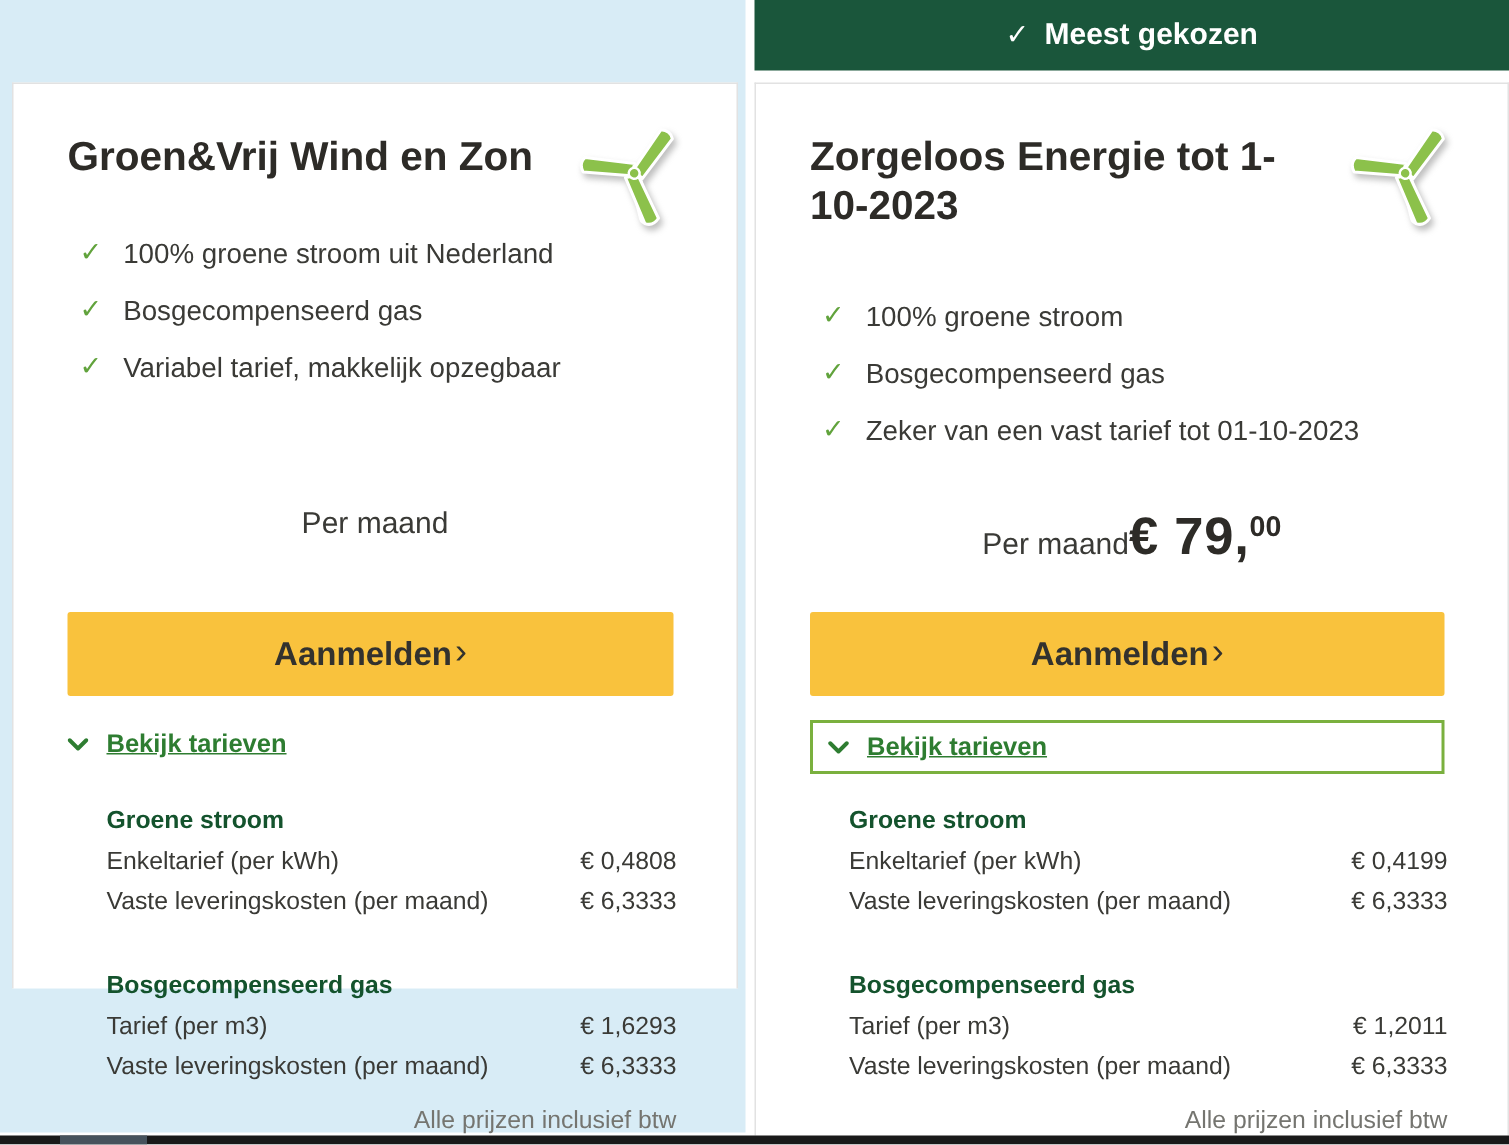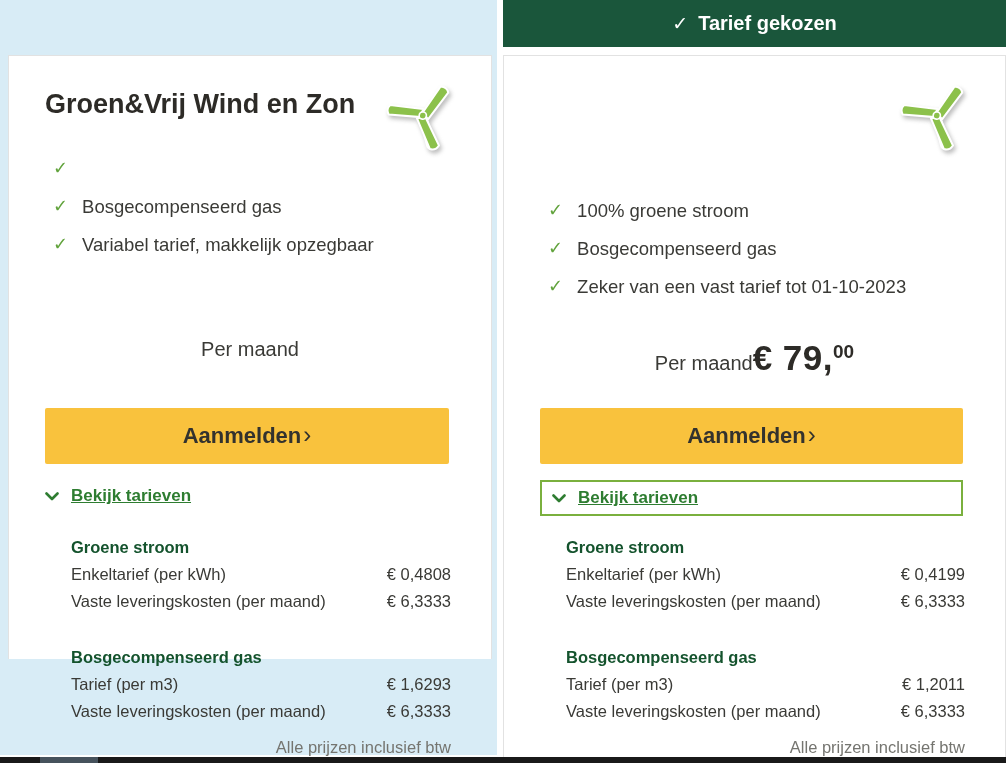"Tarief gekozen" span { text: Tarief -> Meest }
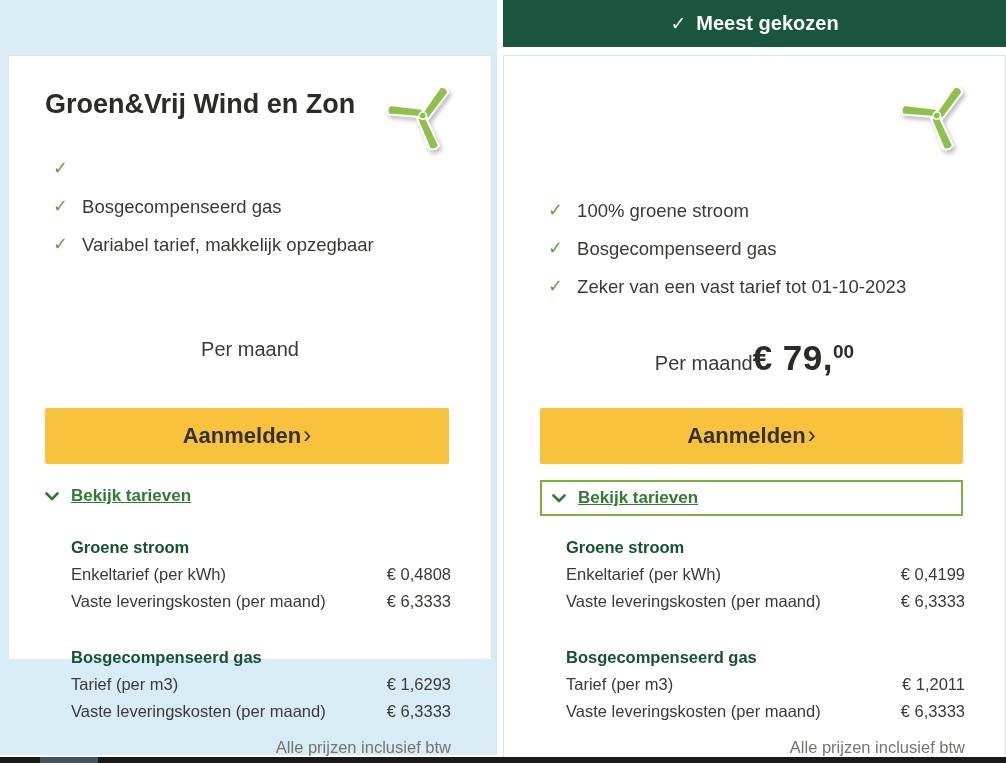"Zorgeloos Energie tot 1-10-2023" h2.card-title { html: none -> <h2>Zorgeloos Energie tot 1-10-2023</h2> }
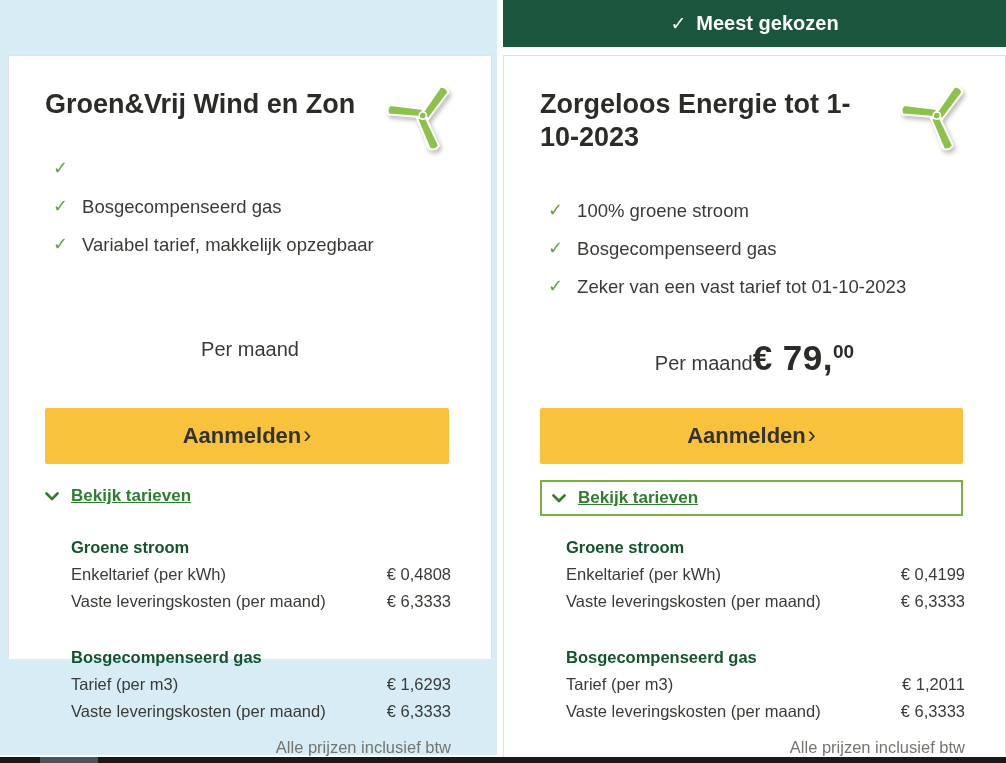"100% groene stroom uit Nederland" span { html: none -> <span>100% groene stroom uit Nederland</span> }
